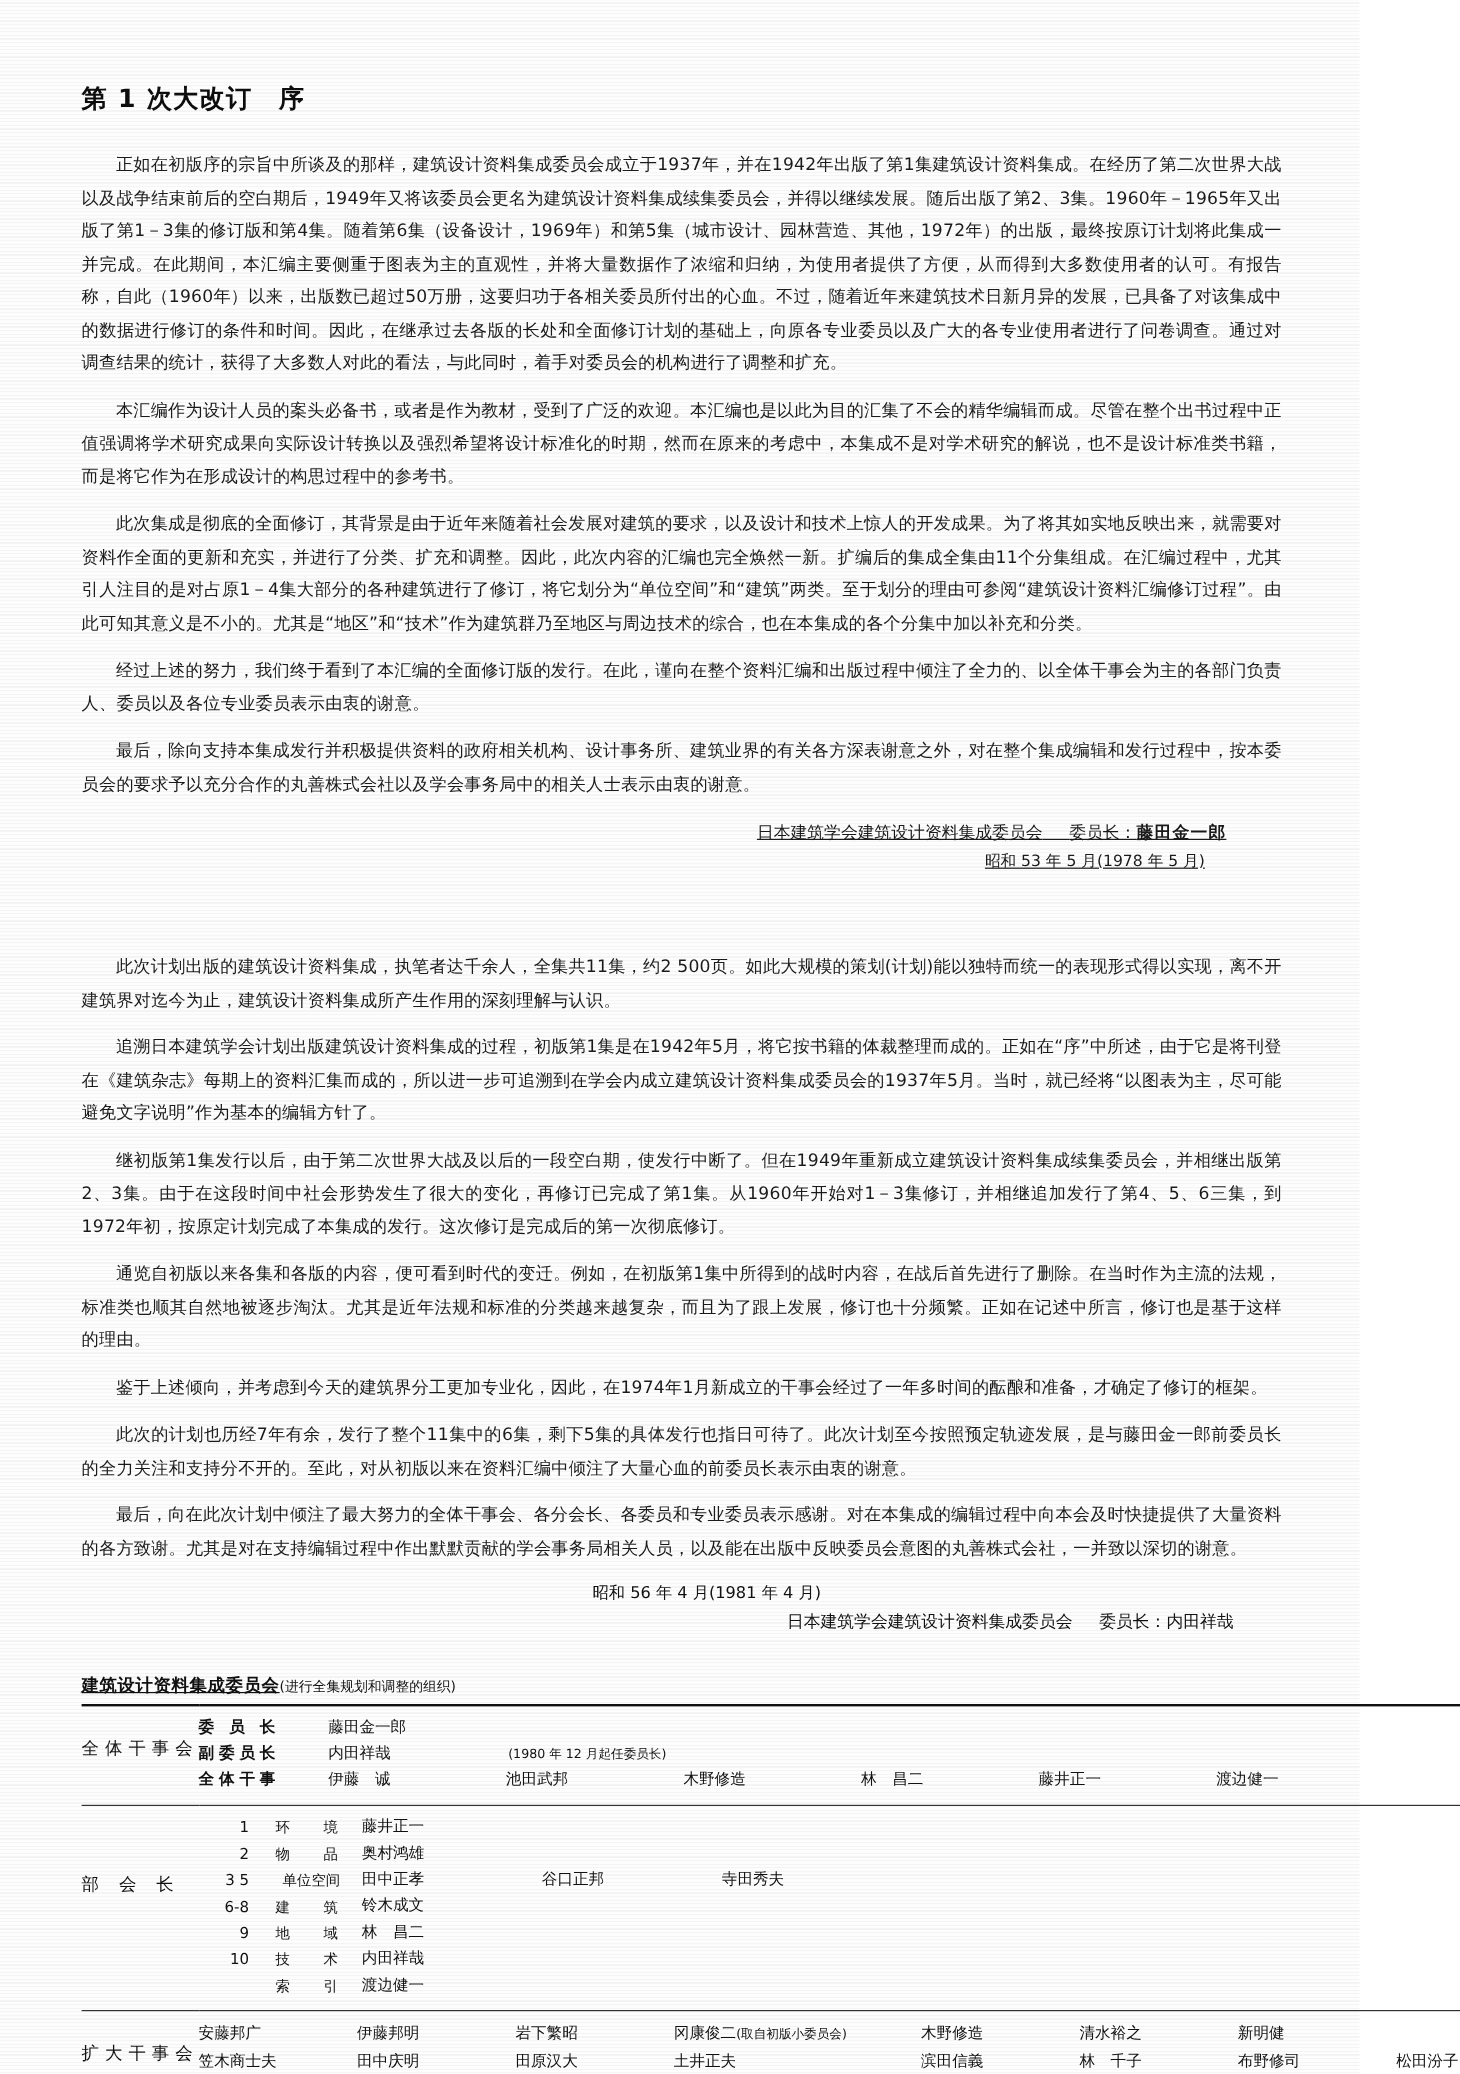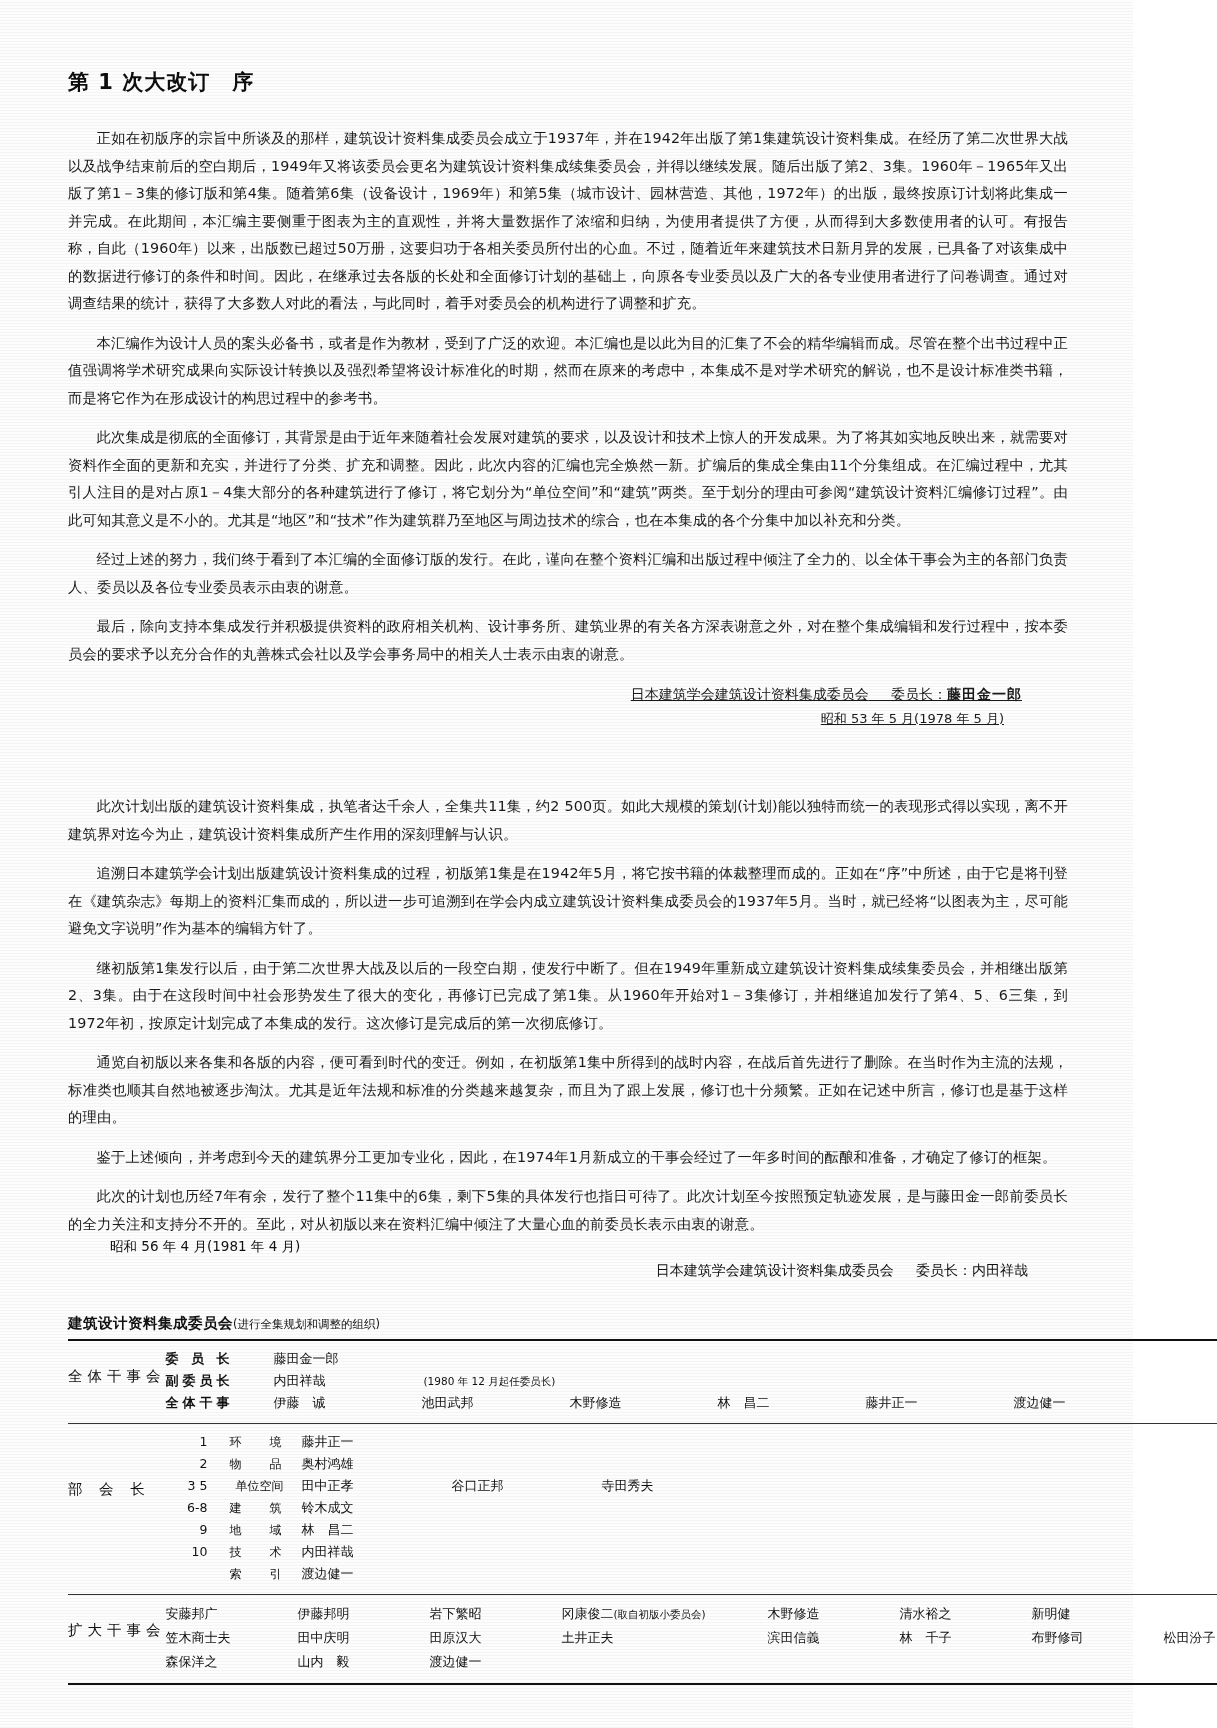"最后，向在此次计划中倾注了最大努力的全体干事会、各分会长、各委员和专业委员表示感" p.para { html: none -> <p>最后，向在此次计划中倾注了最大努力的全体干事会、各分会长、各委员和专业委员表示感谢。对在本集成的编辑过程中向本会及时快捷提供了大量资料的各方致谢。尤其是对在支持编辑过程中作出默默贡献的学会事务局相关人员，以及能在出版中反映委员会意图的丸善株式会社，一并致以深切的谢意。</p> }
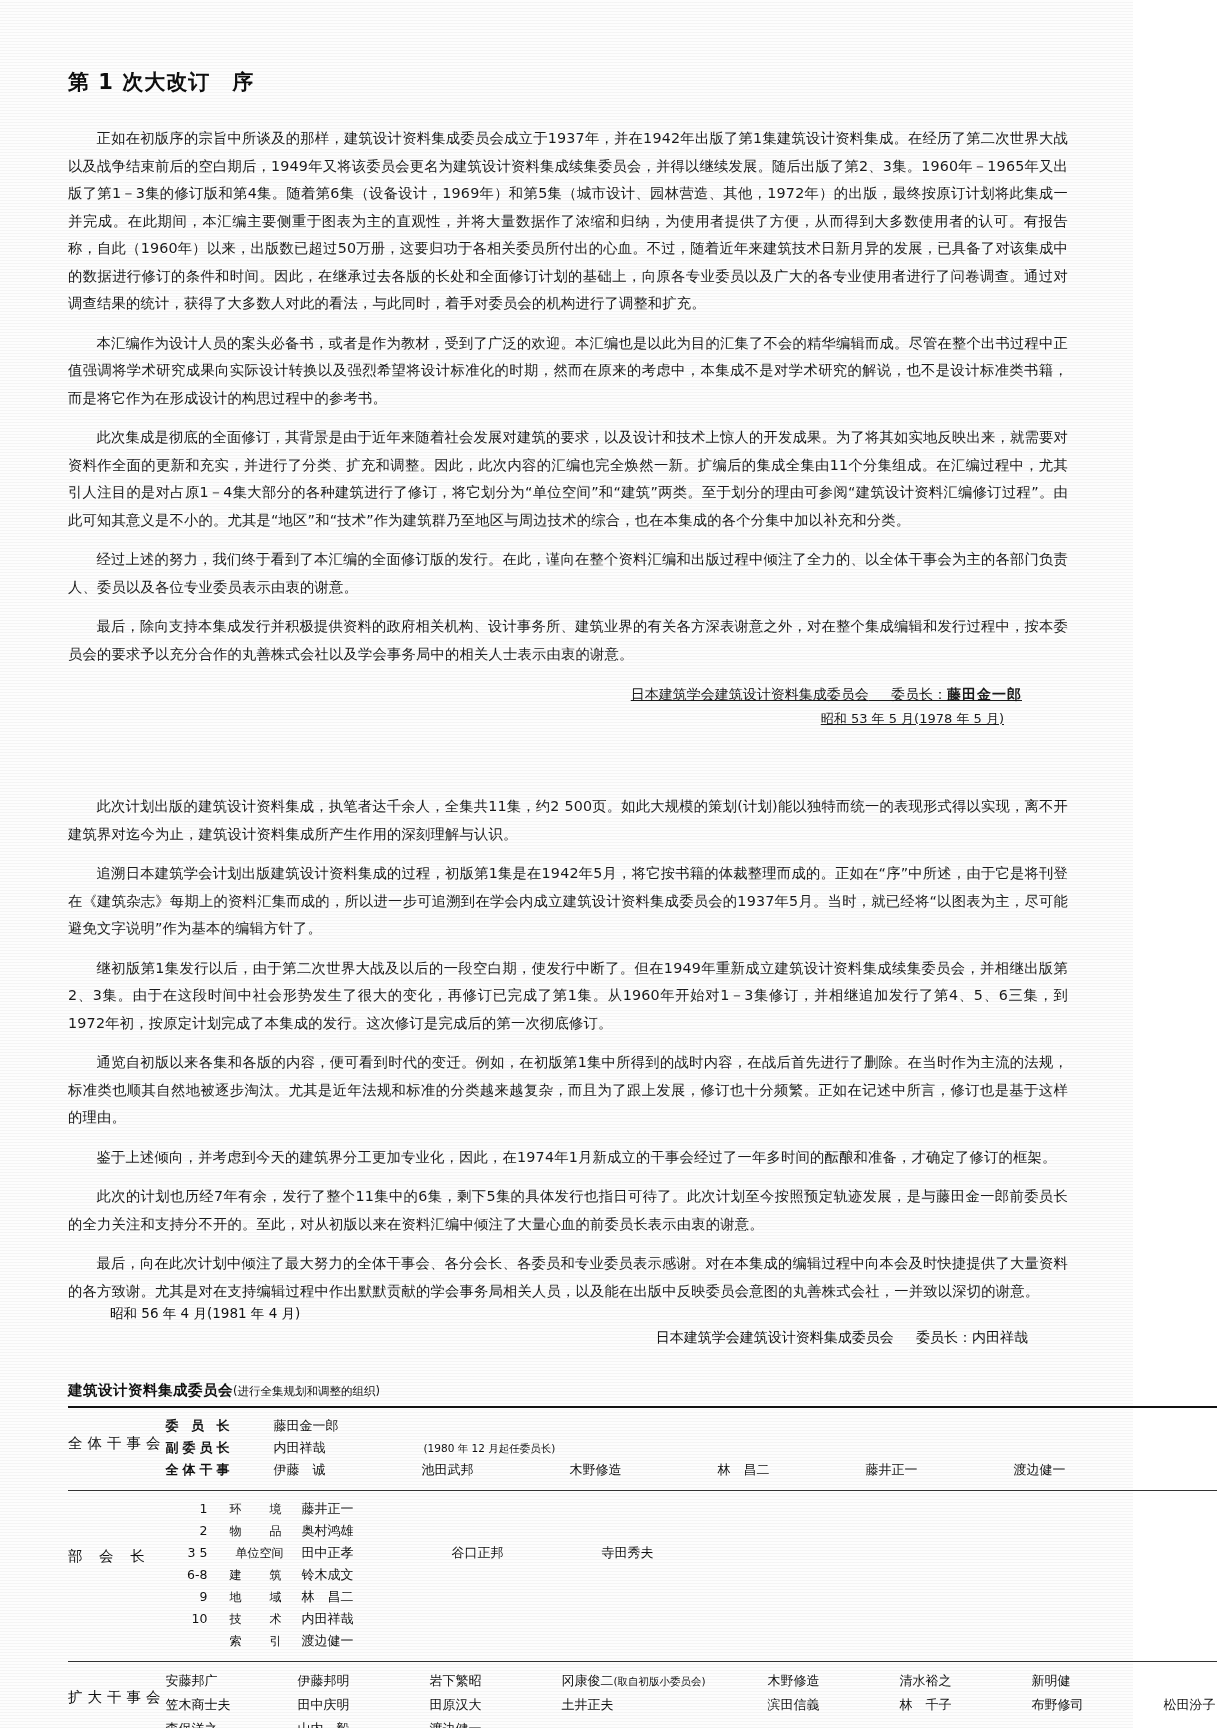"昭和 56 年 4 月(1981" .sig2-date { margin-top: none -> 14px; text-align: none -> center }
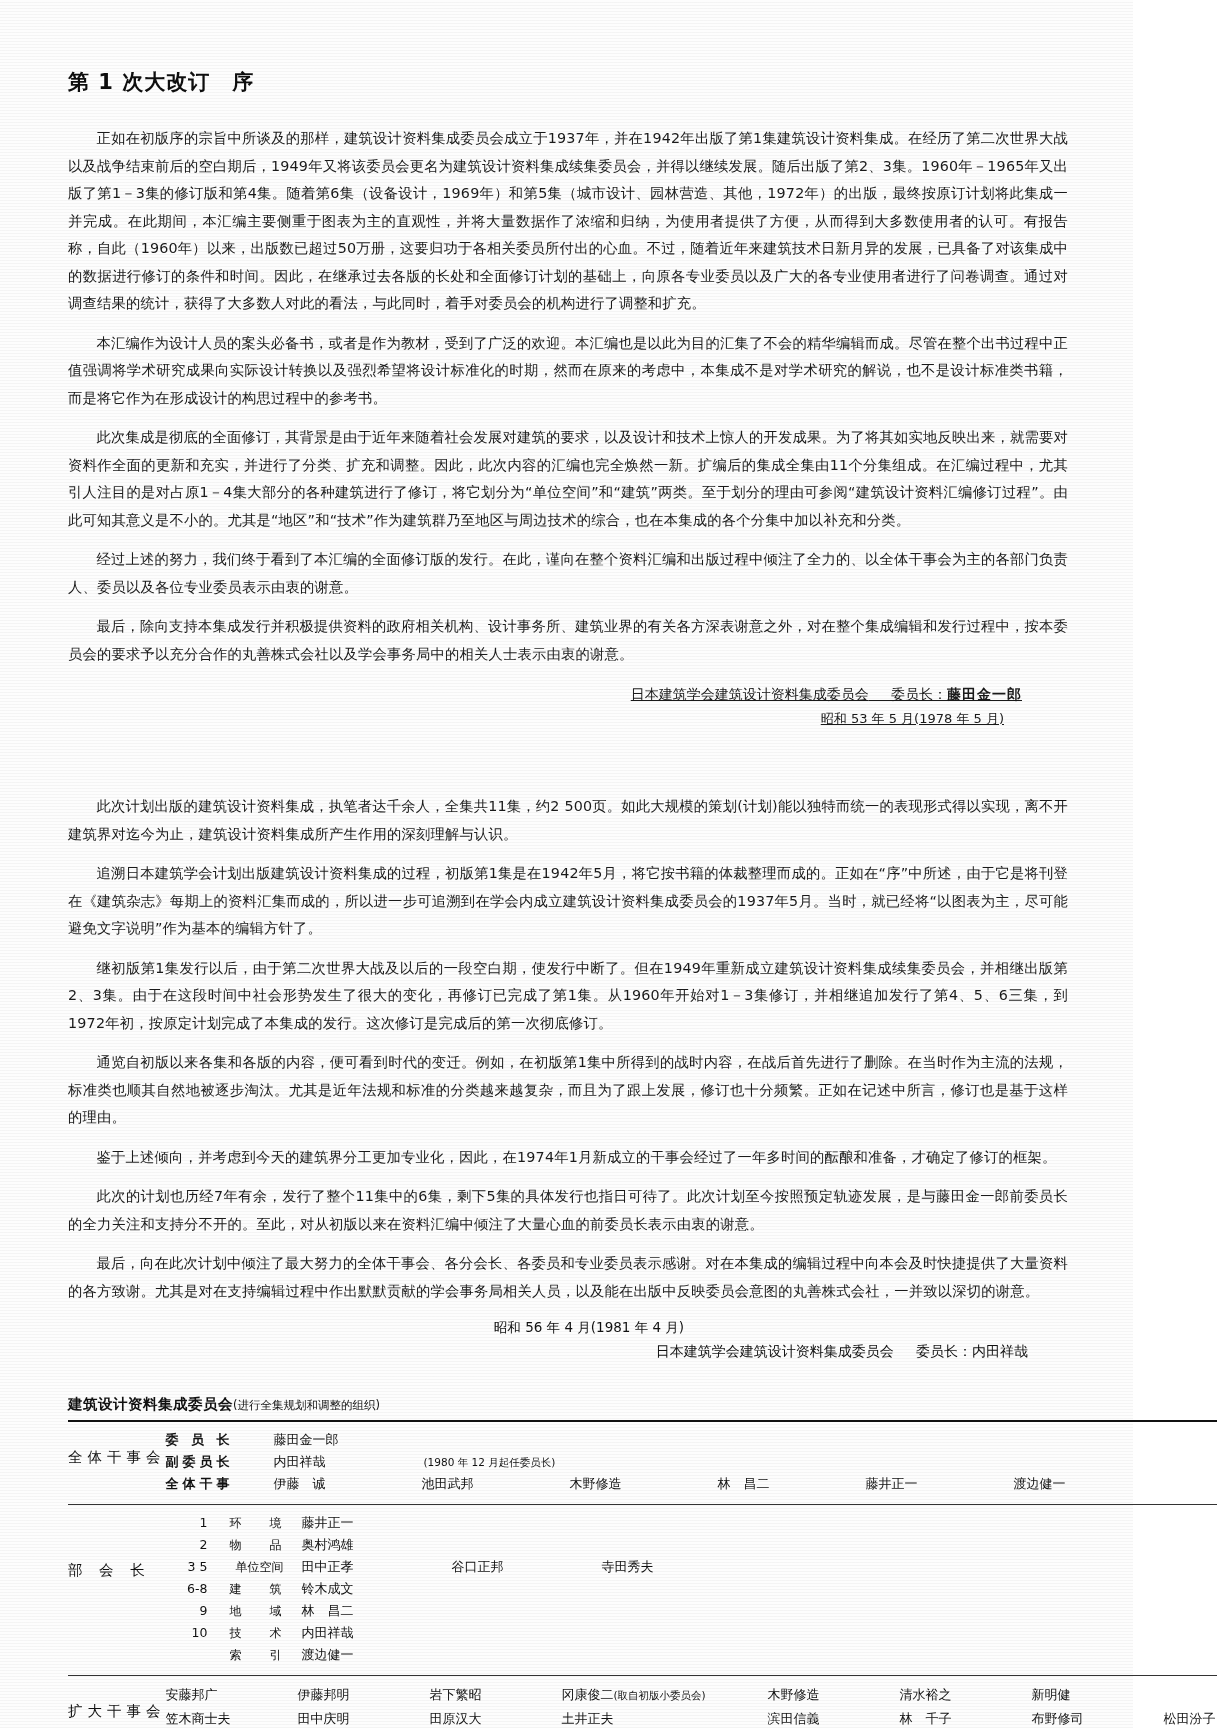"建筑设计资料集成委员会" .tbl-caption b { text-decoration: none -> underline }
